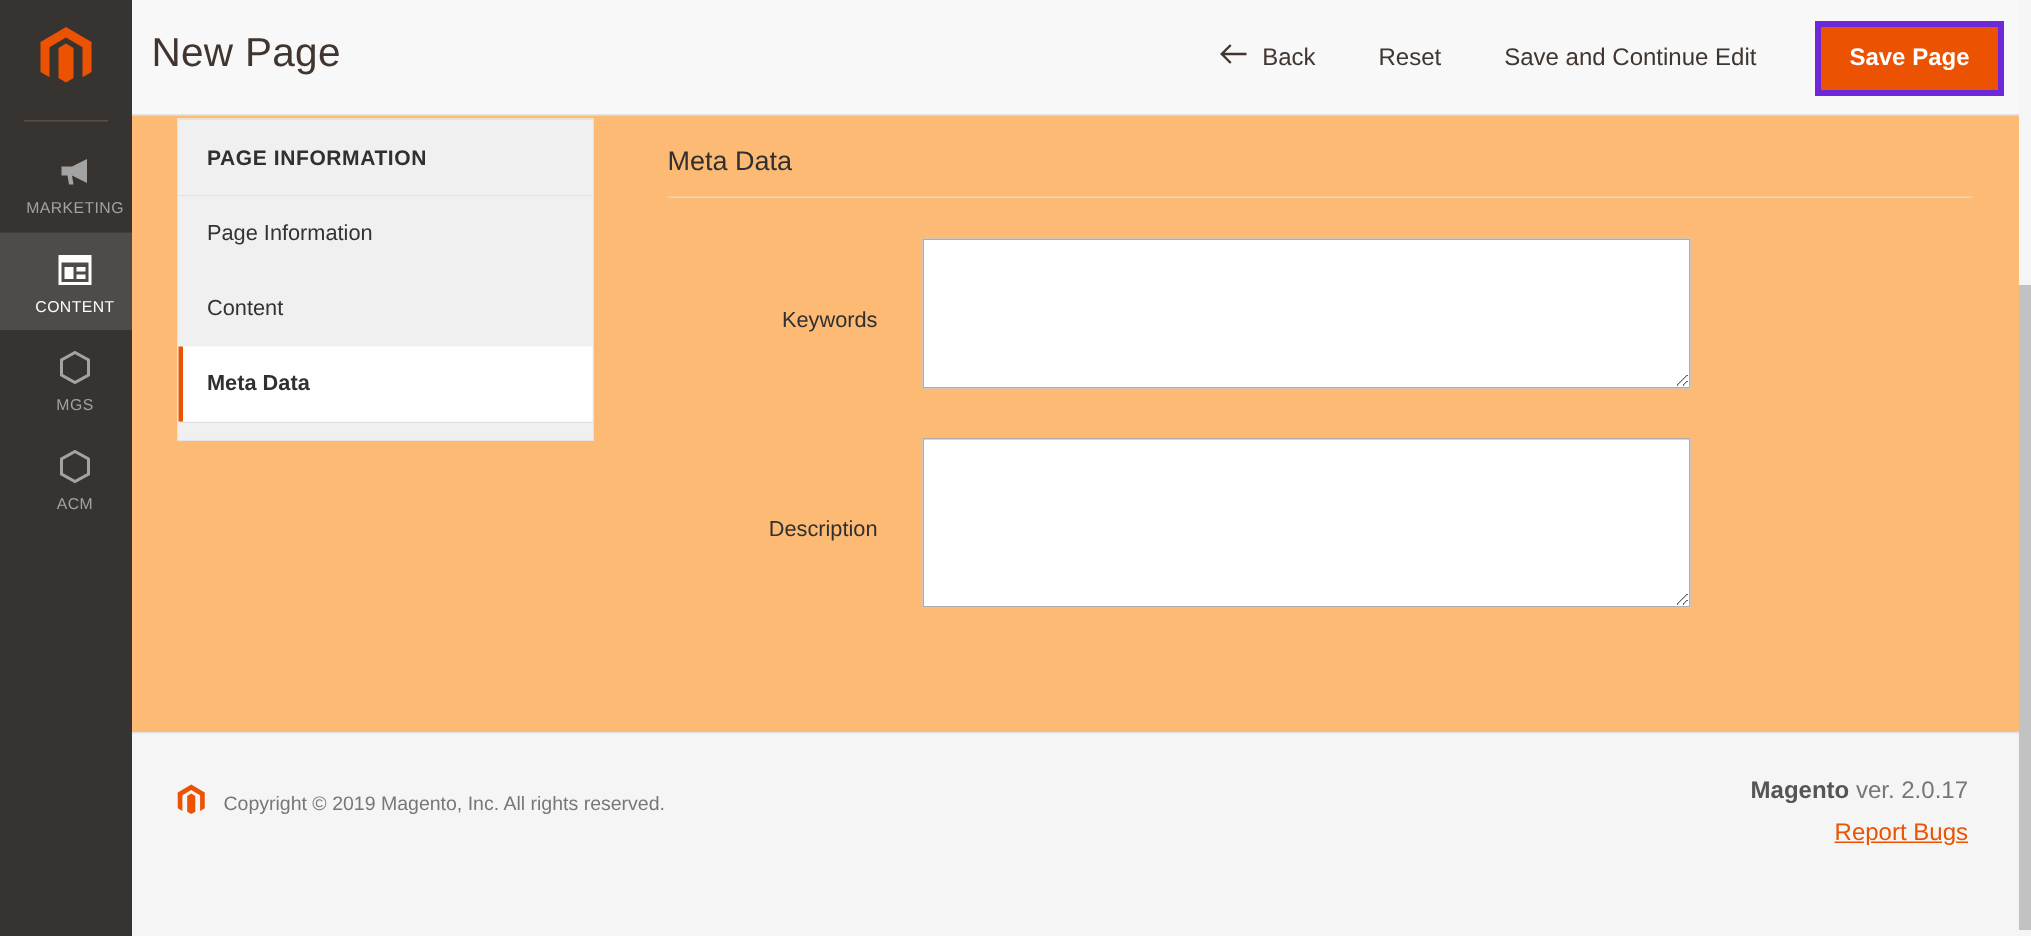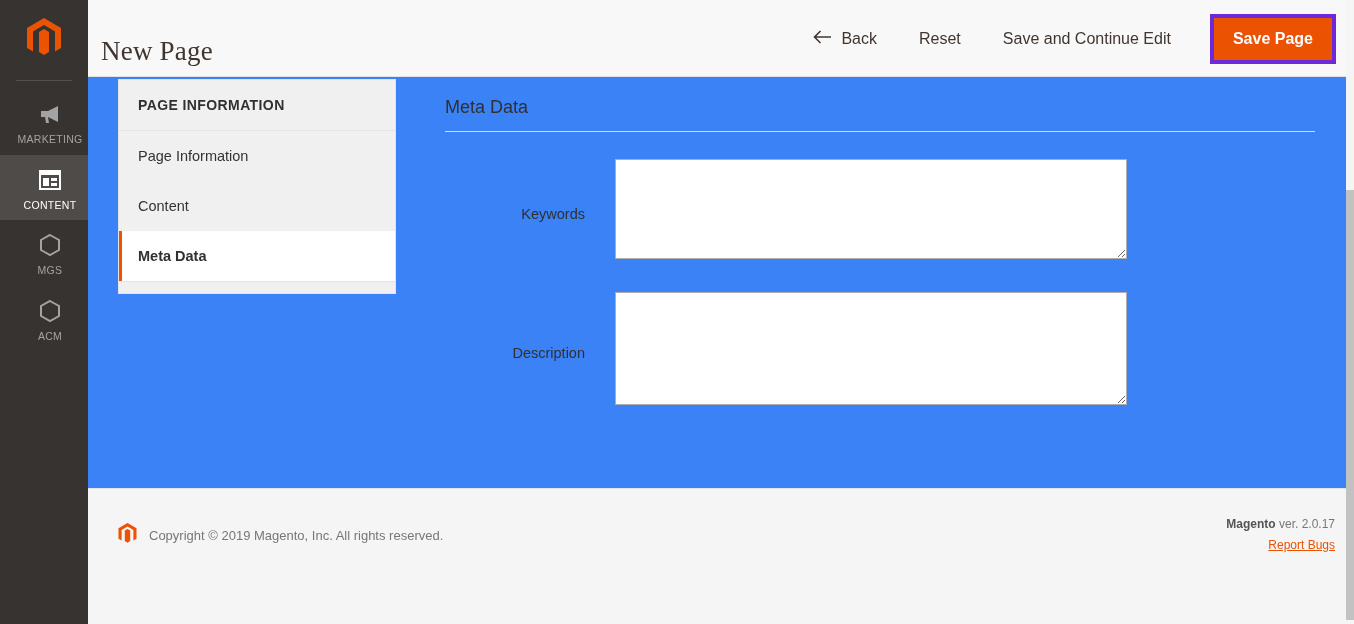"New Page" .page-title { font-family: Liberation Serif, serif -> none; top: 36px -> 20px }
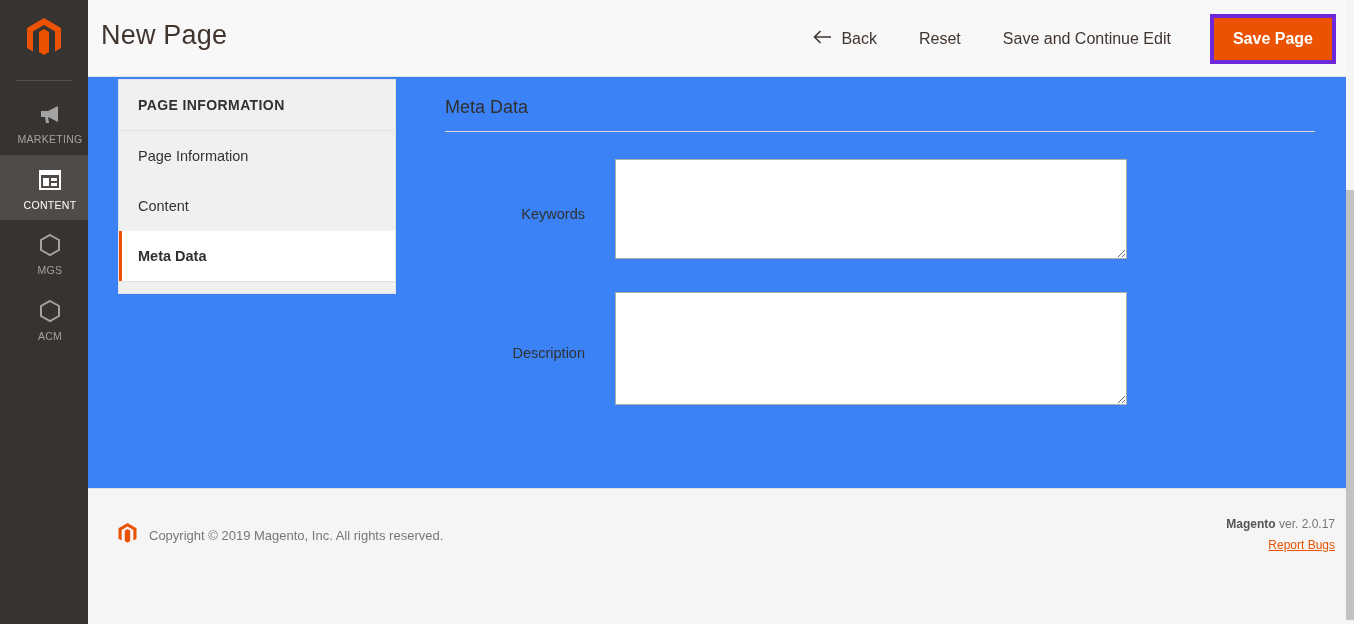"PAGE INFORMATION" .content-body { background: #3b82f6 -> #fdba74 }
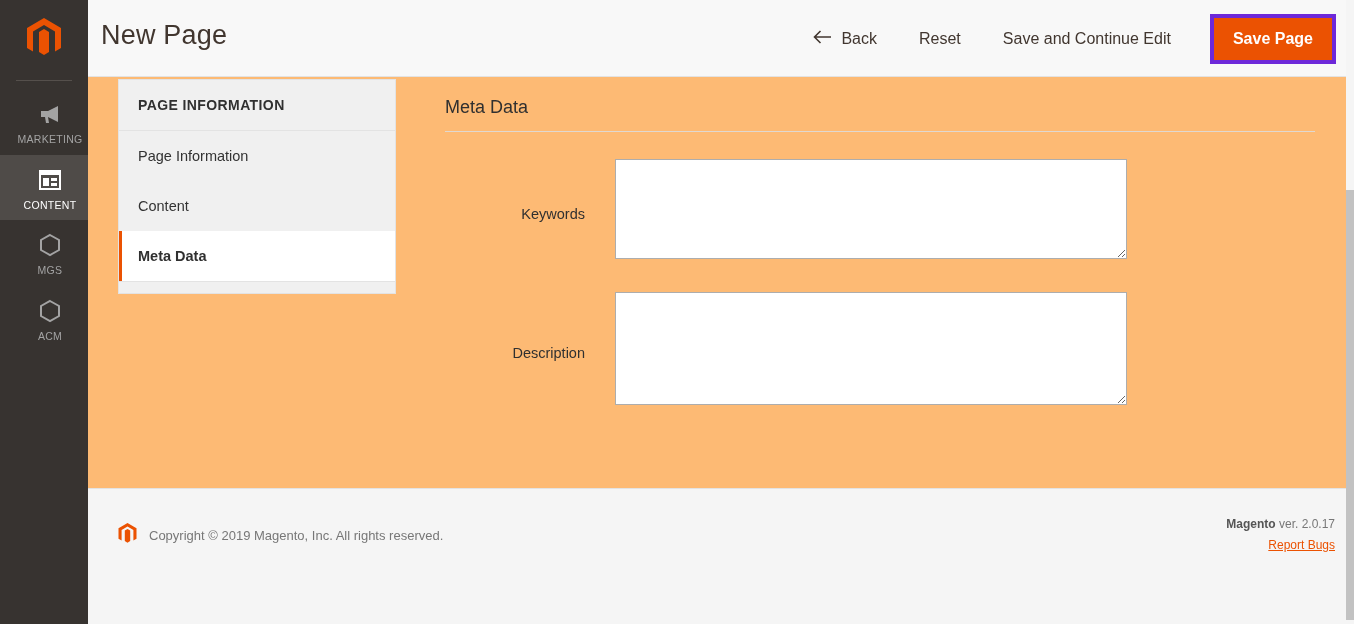"Magento ver. 2.0.17" .version-block { font-size: 12px -> 16px; right: 11px -> 34px }
